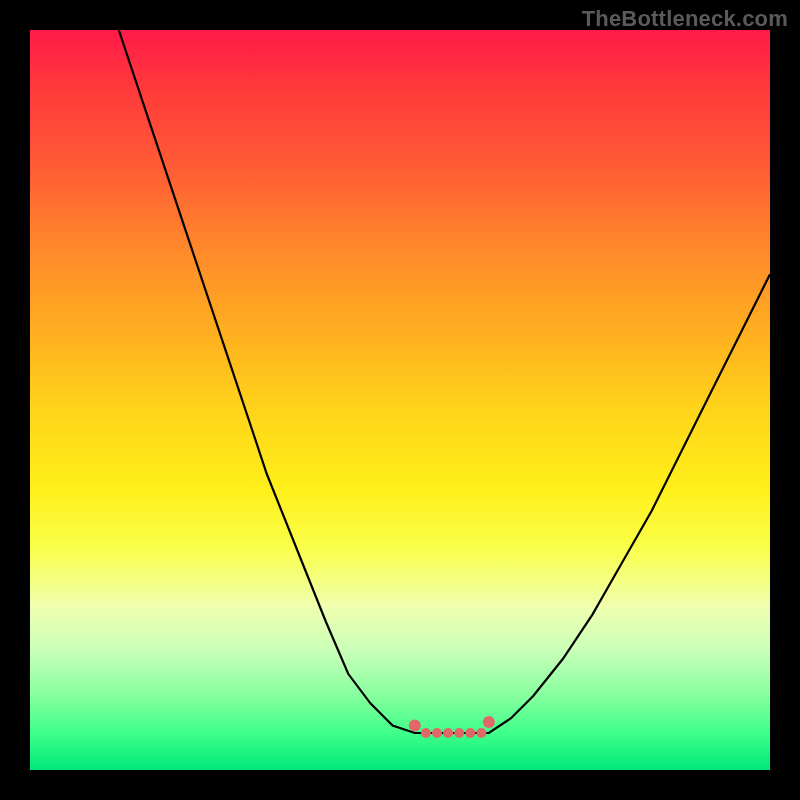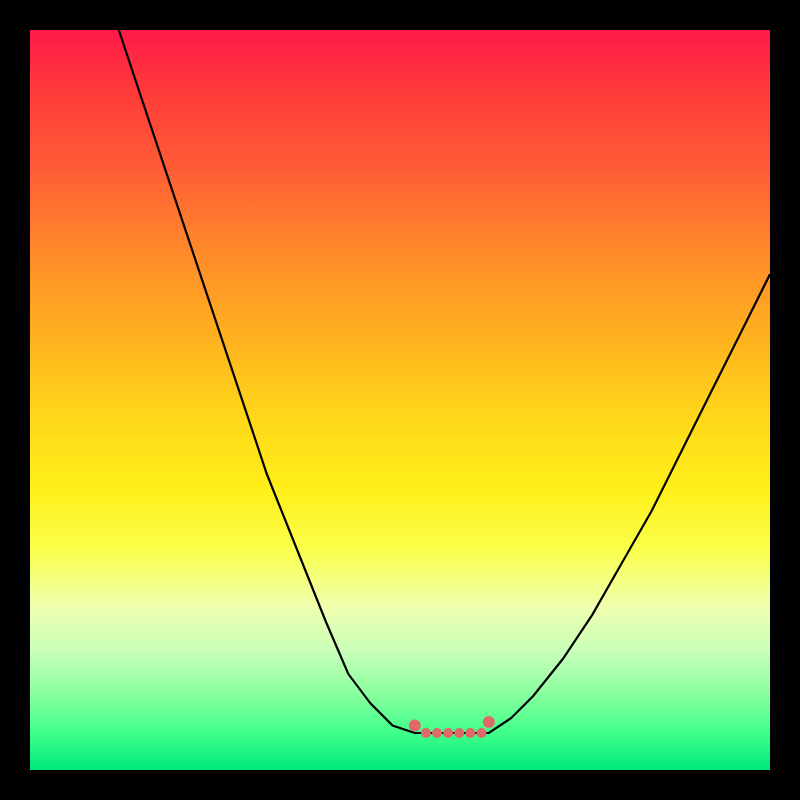"TheBottleneck.com" div.watermark { html: none -> <div>TheBottleneck.com</div> }
